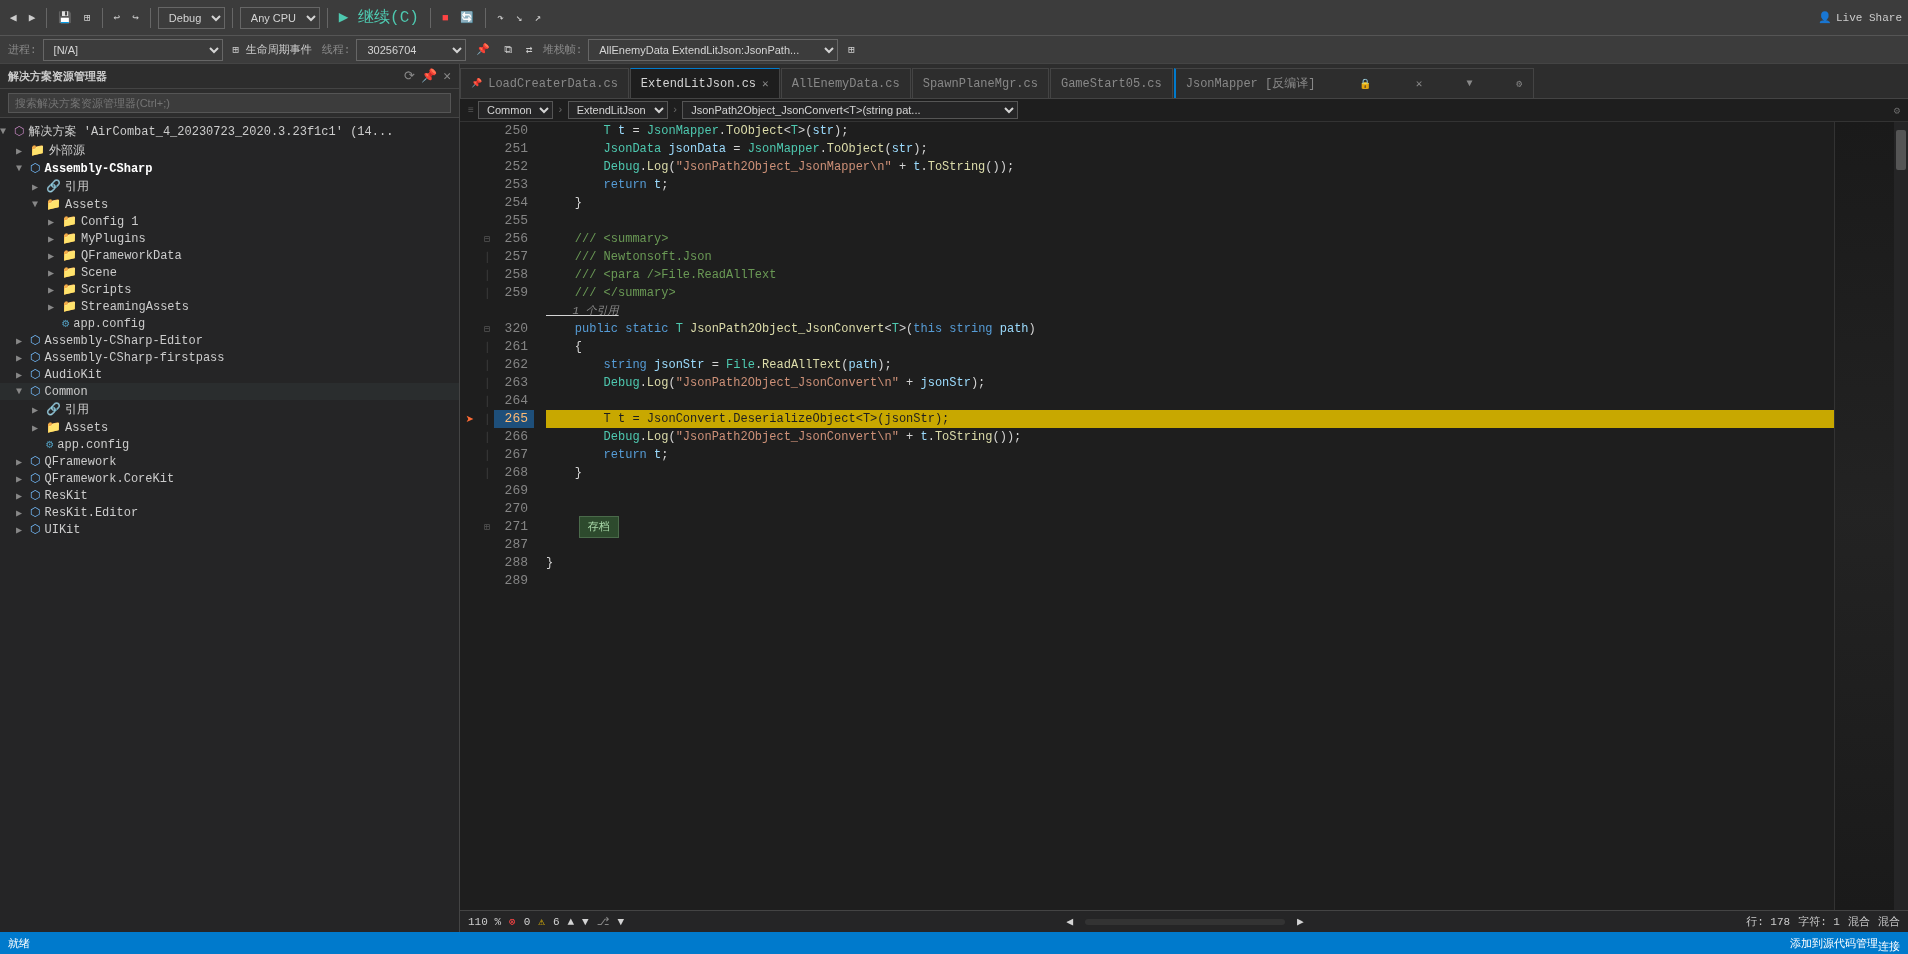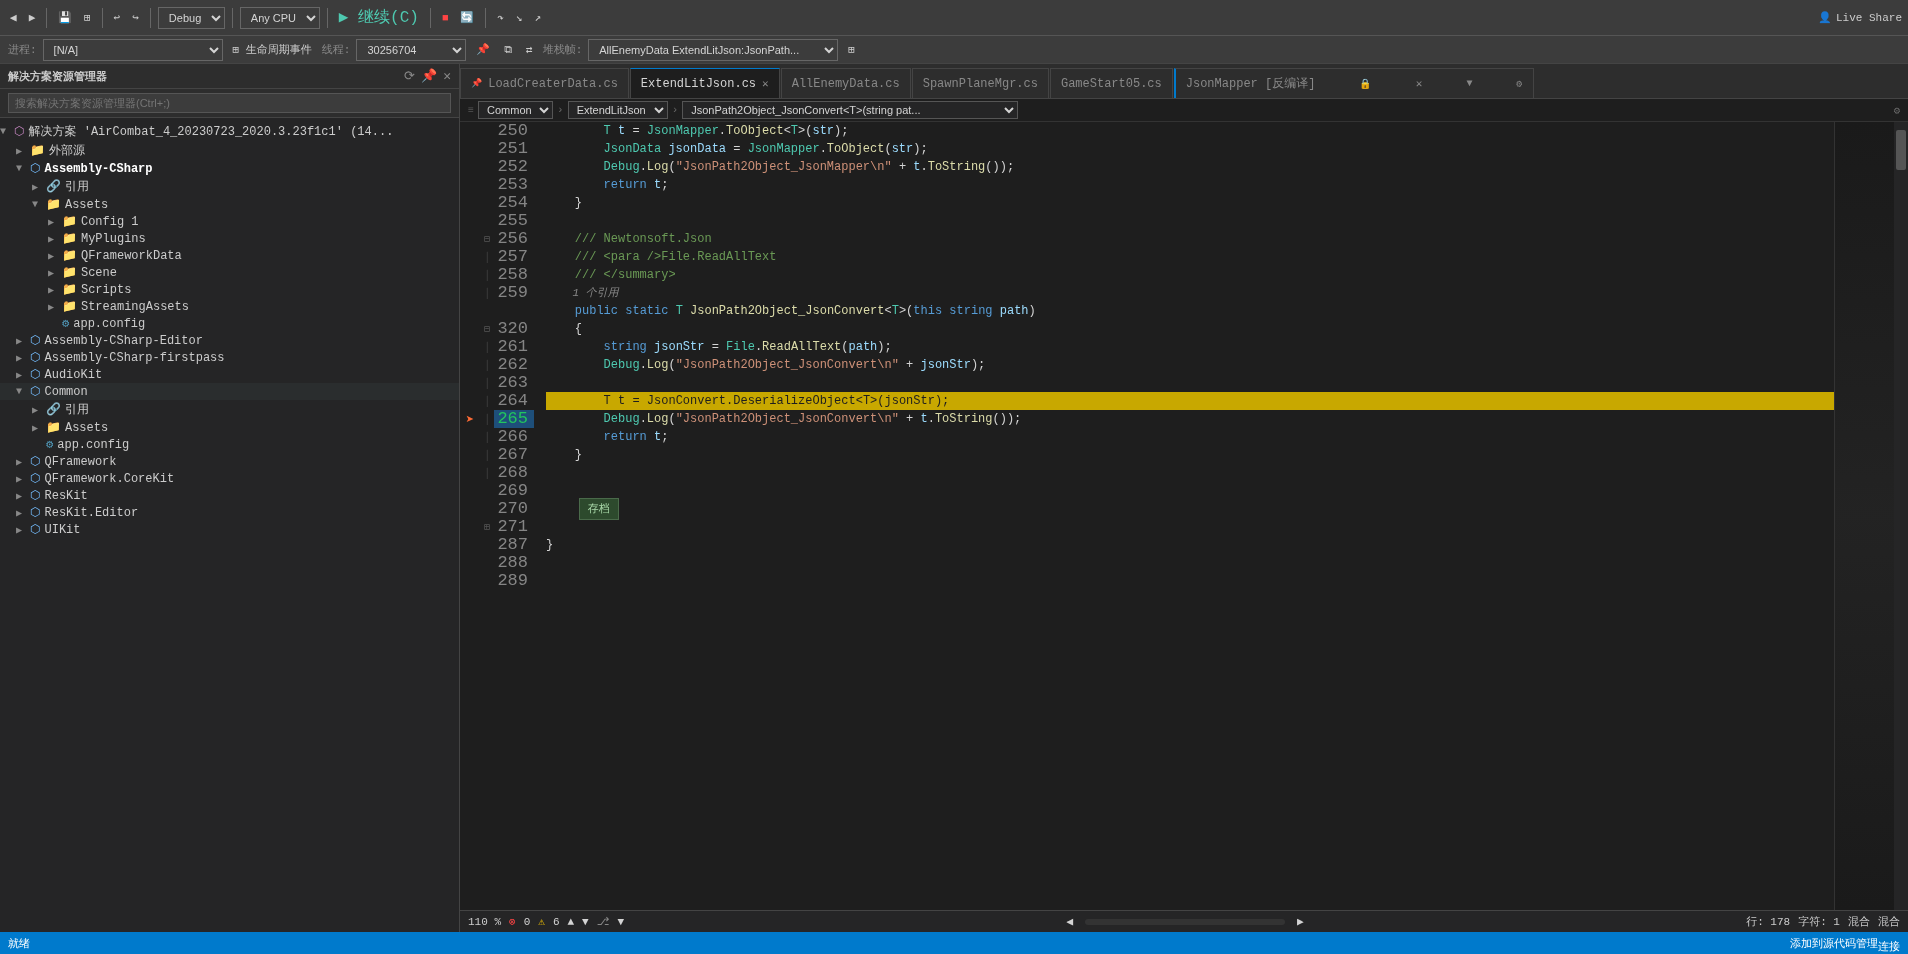"250" .line-number { font-size: 17px -> 13px }
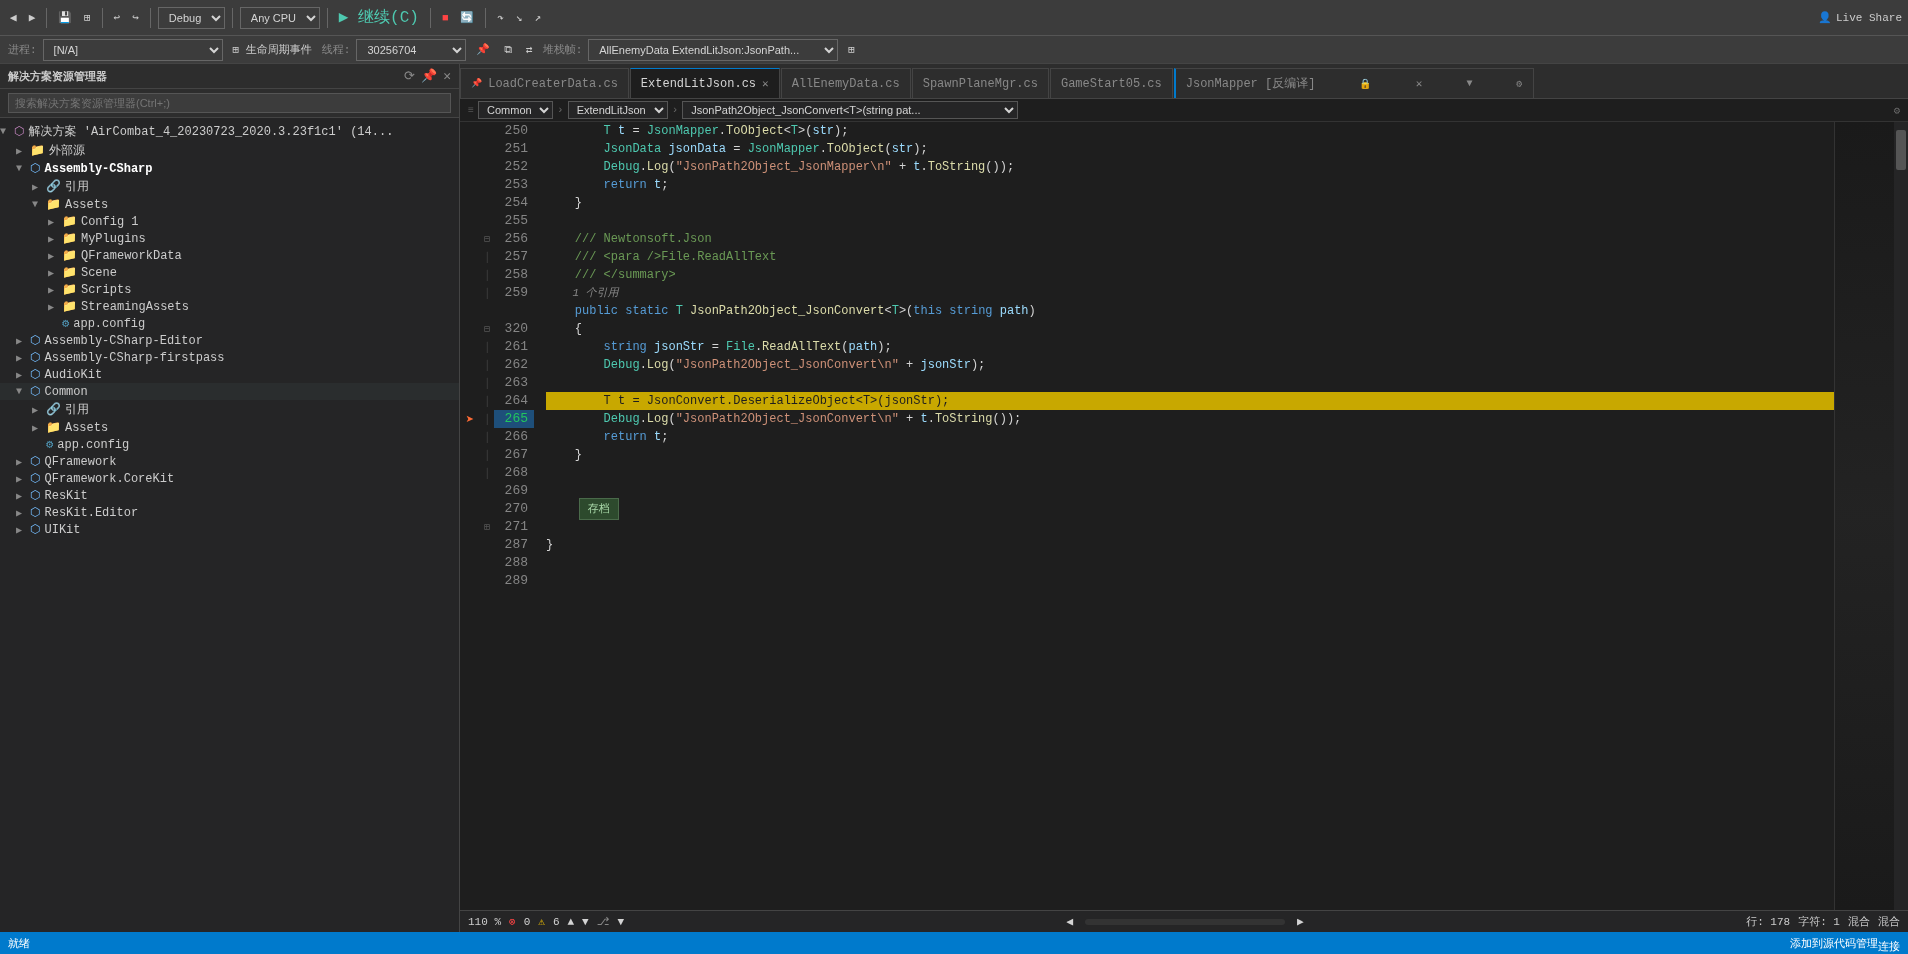"/// <summary>" div.code-line { html: none -> <div> <span>&nbsp;&nbsp;&nbsp;&nbsp;</span><span>/// &lt;summary&gt;</span> </div> }
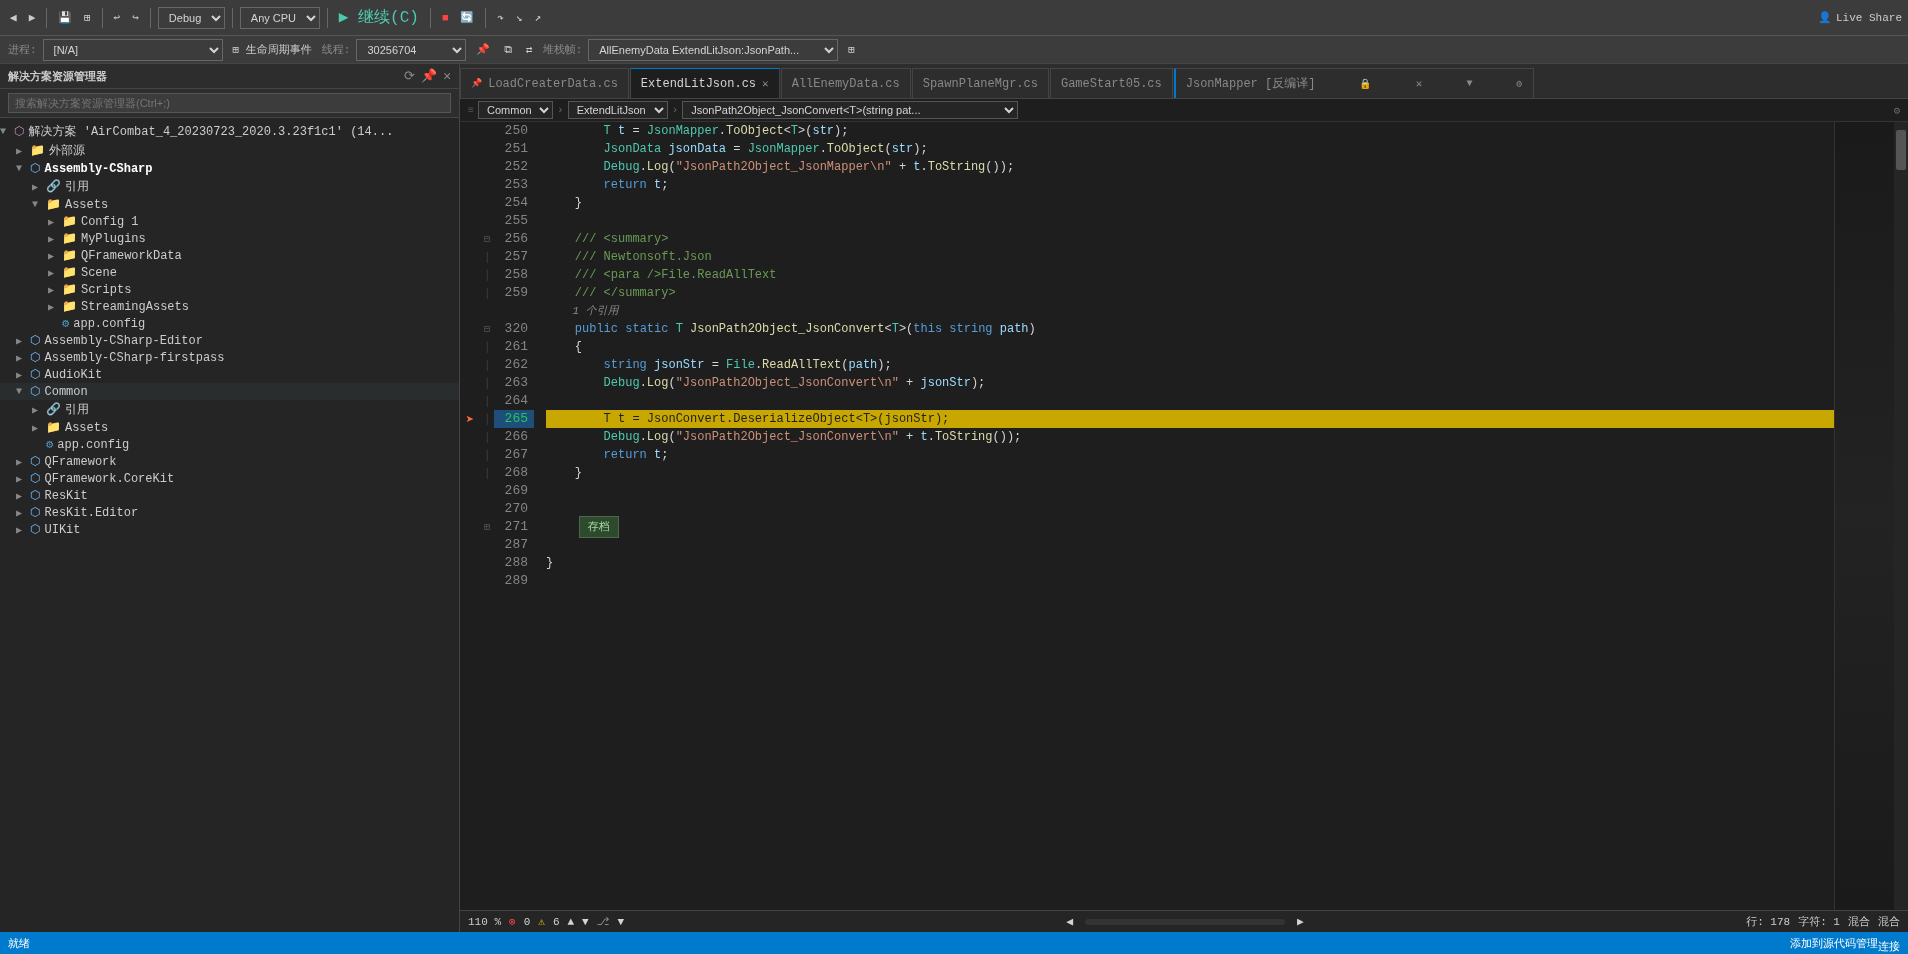"1 个引用" div.code-line { text-decoration: none -> underline }
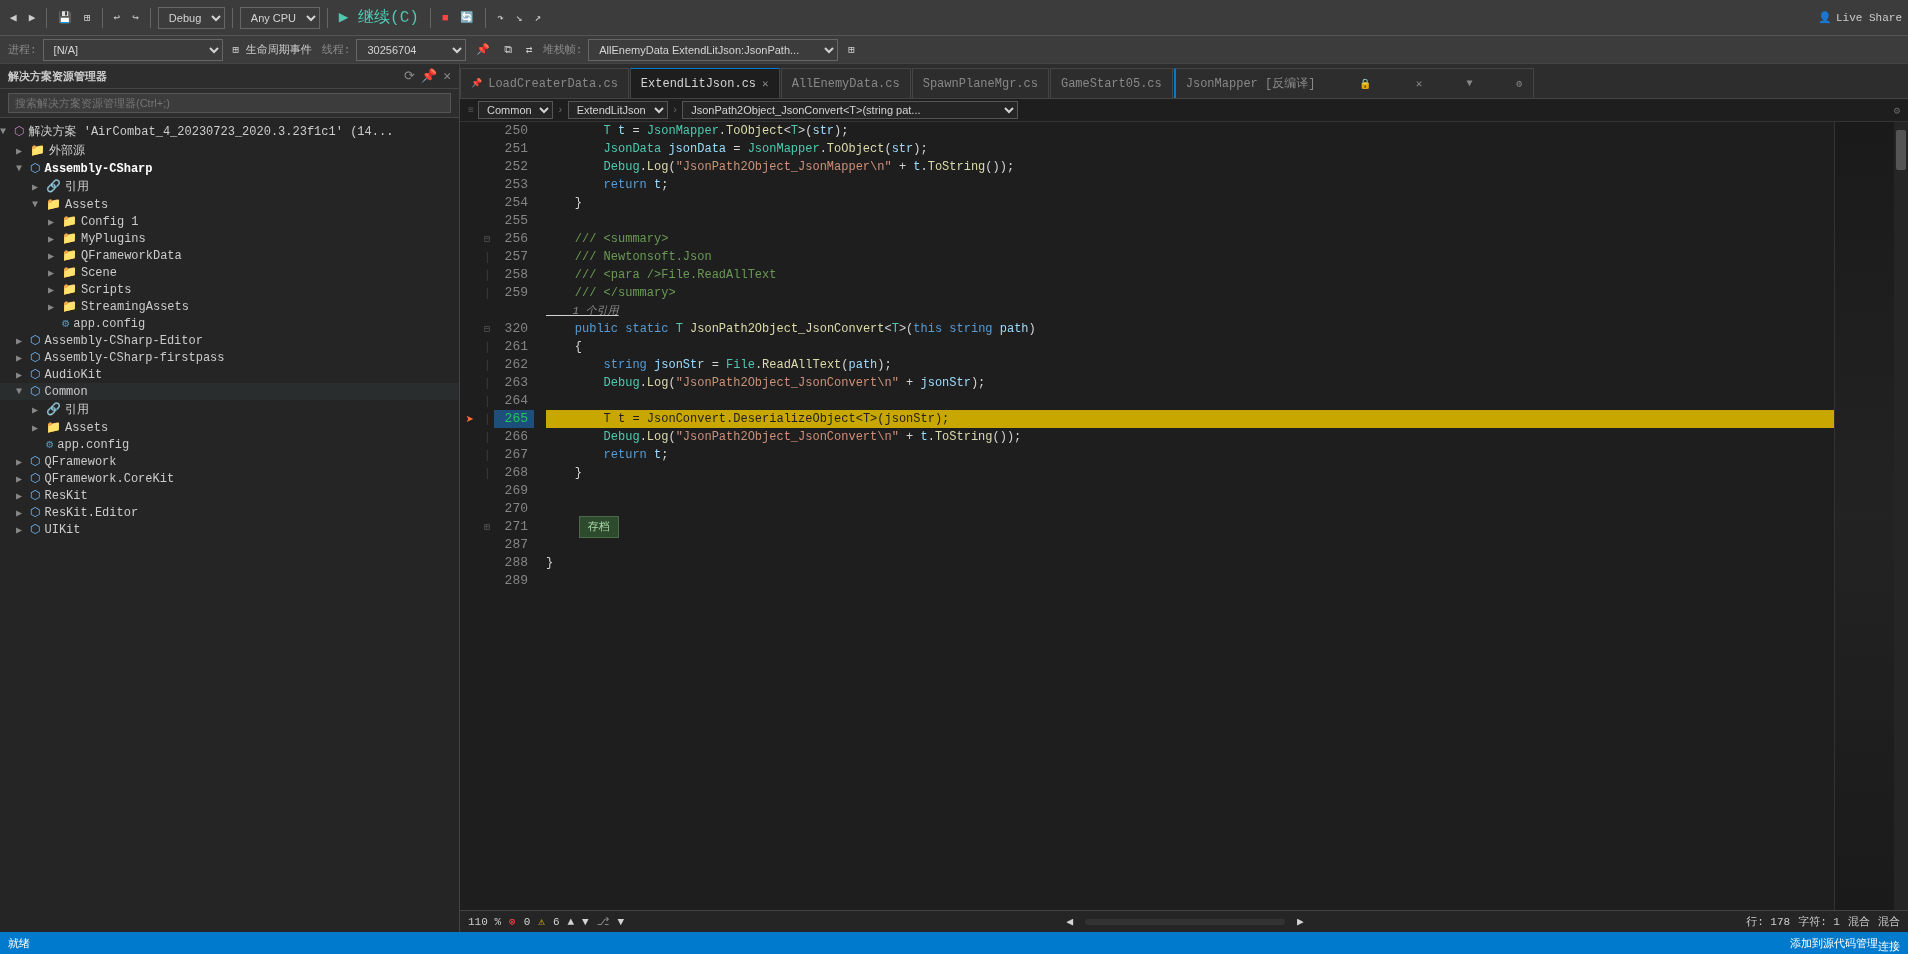"265" div.line-number { color: #22c55e -> #fdba74 }
